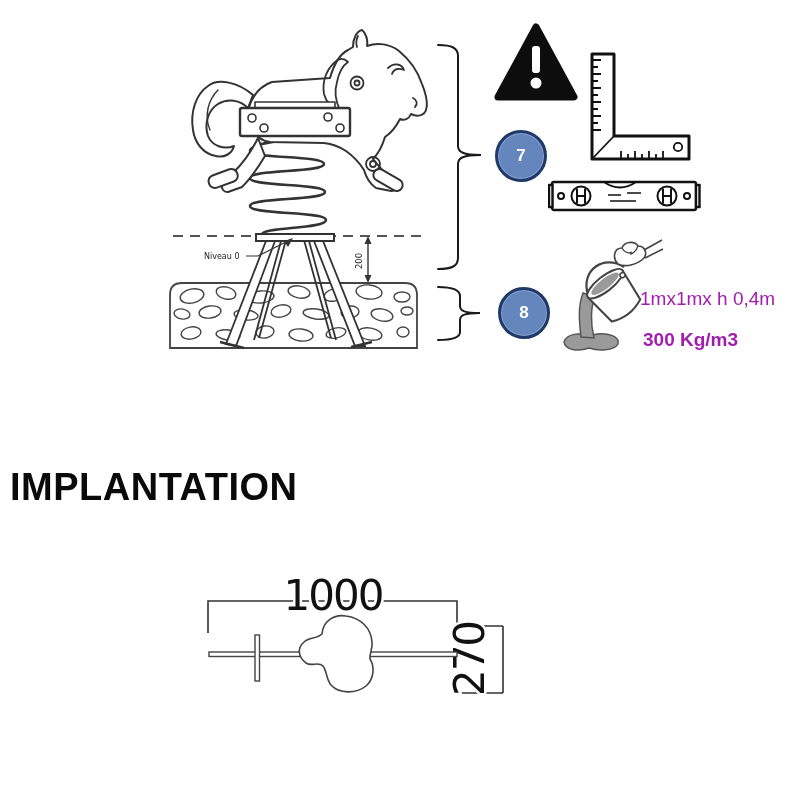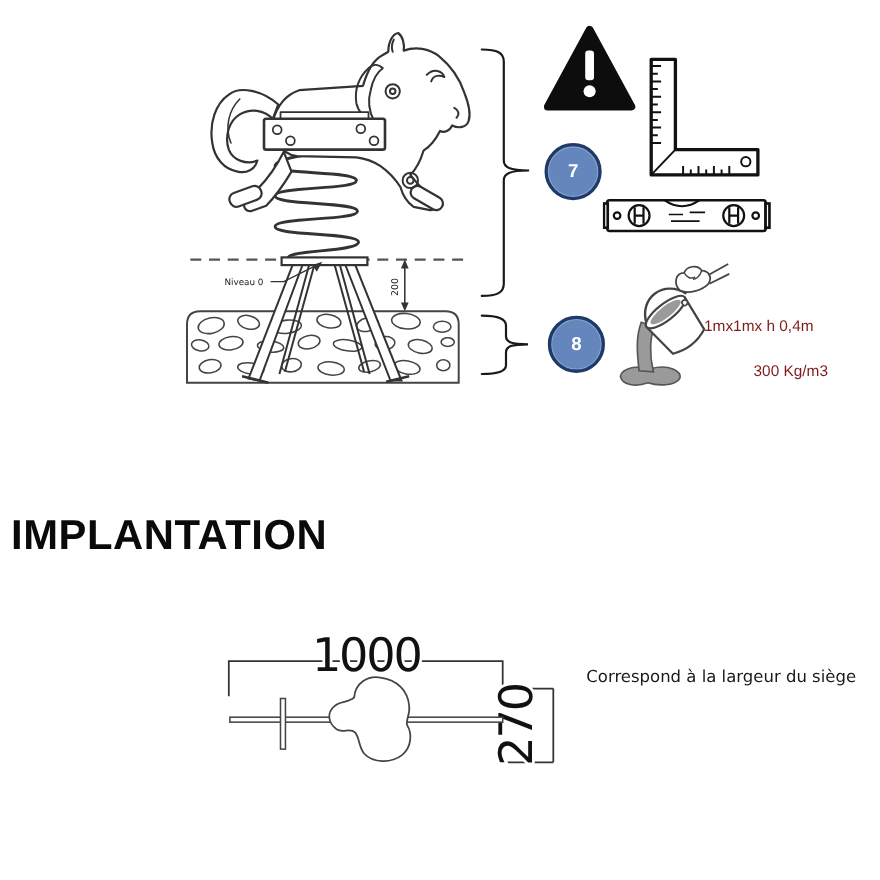"1mx1mx h 0,4m" .spec { color: #7f1d1d -> #a21caf; font-size: 14px -> 19px }
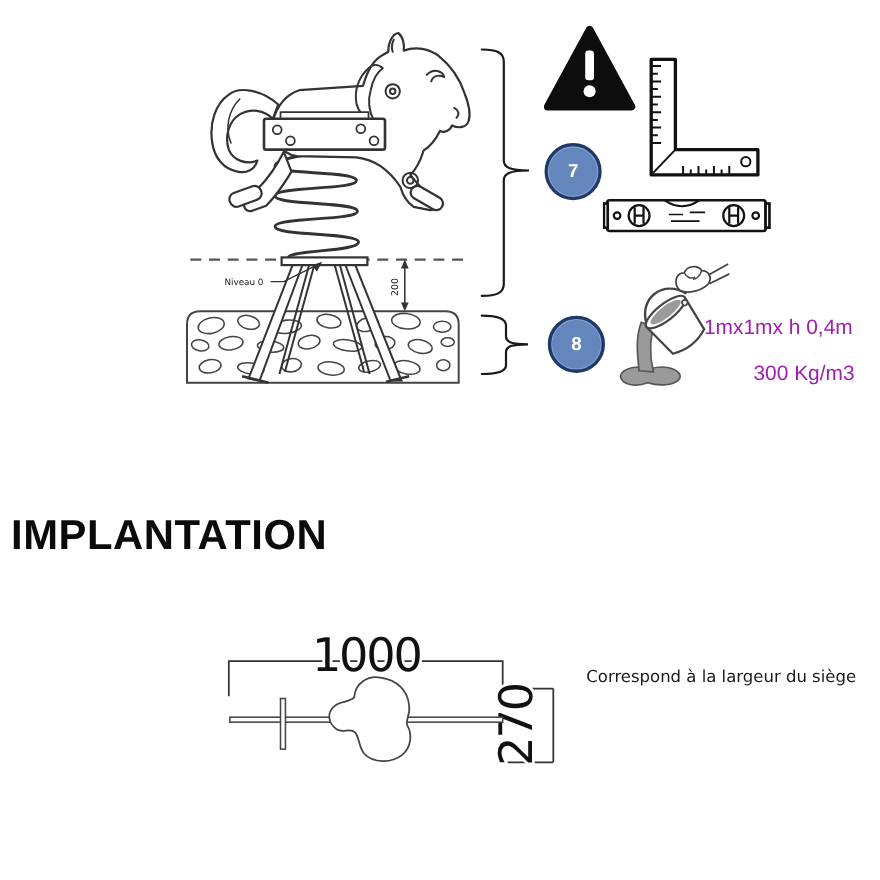"300 Kg/m3" div.spec { font-weight: none -> bold; left: 685px -> 643px }
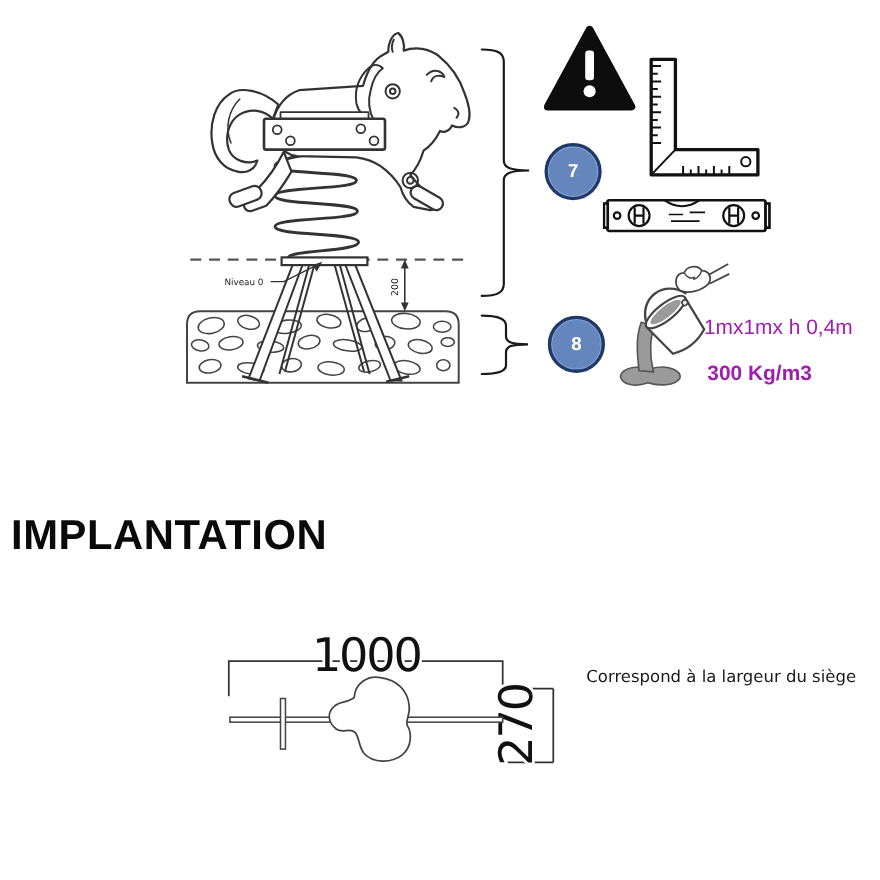"Correspond à la largeur du" div.caption { html: <div>Correspond à la largeur du siège</div> -> none }
